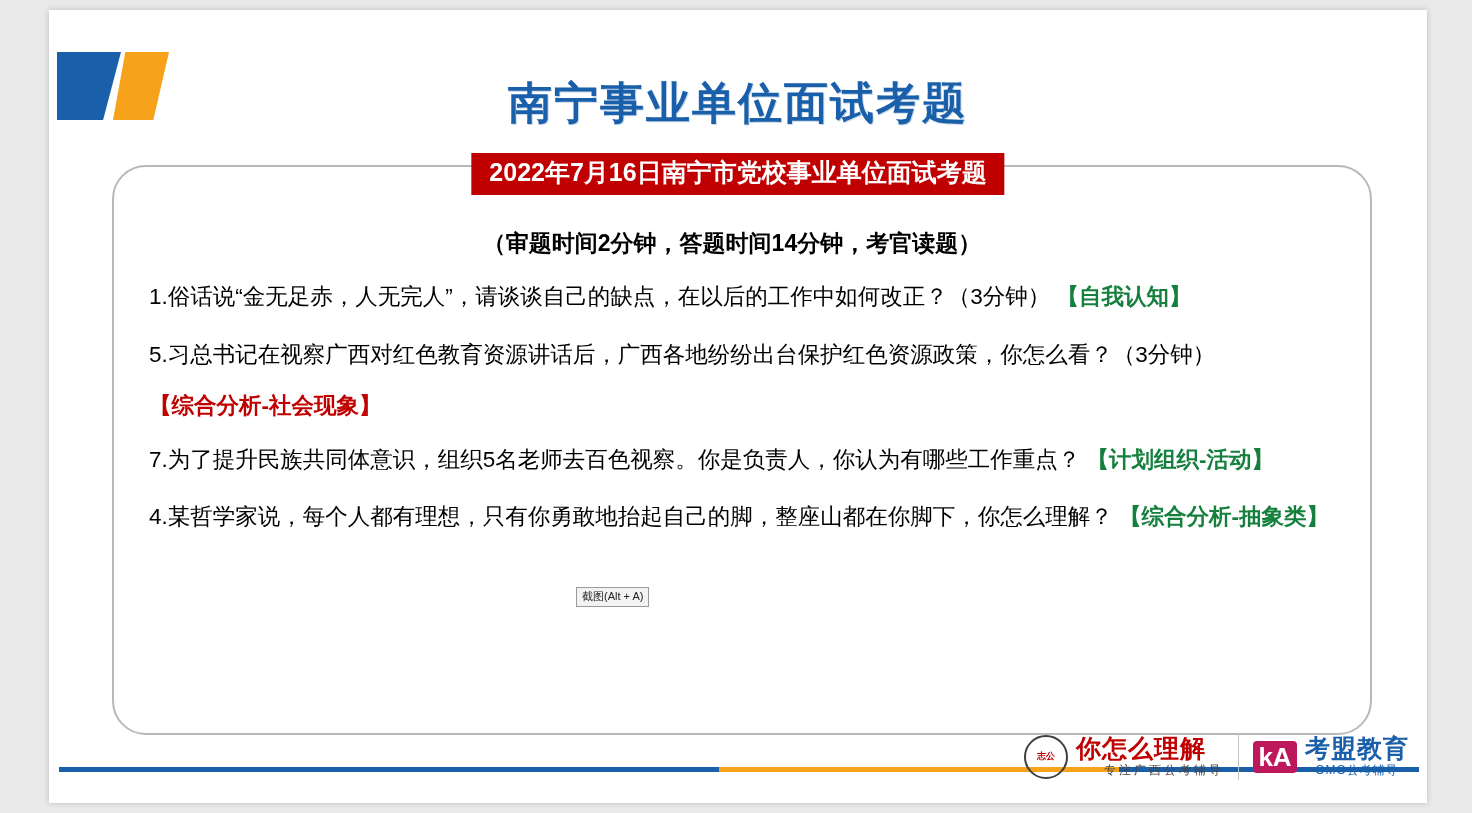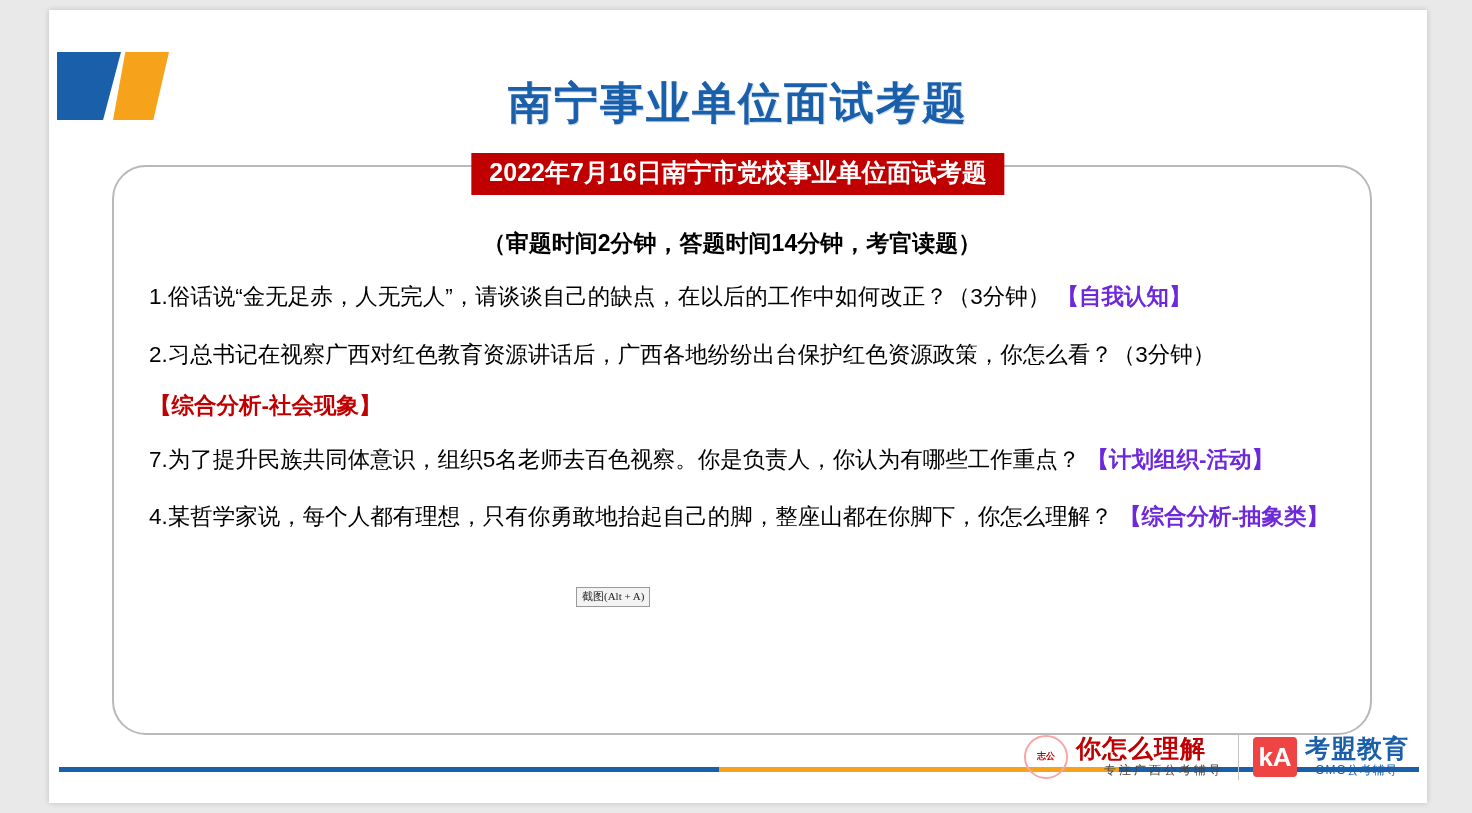"【自我认知】" .tag { color: #6d28d9 -> #15803d }
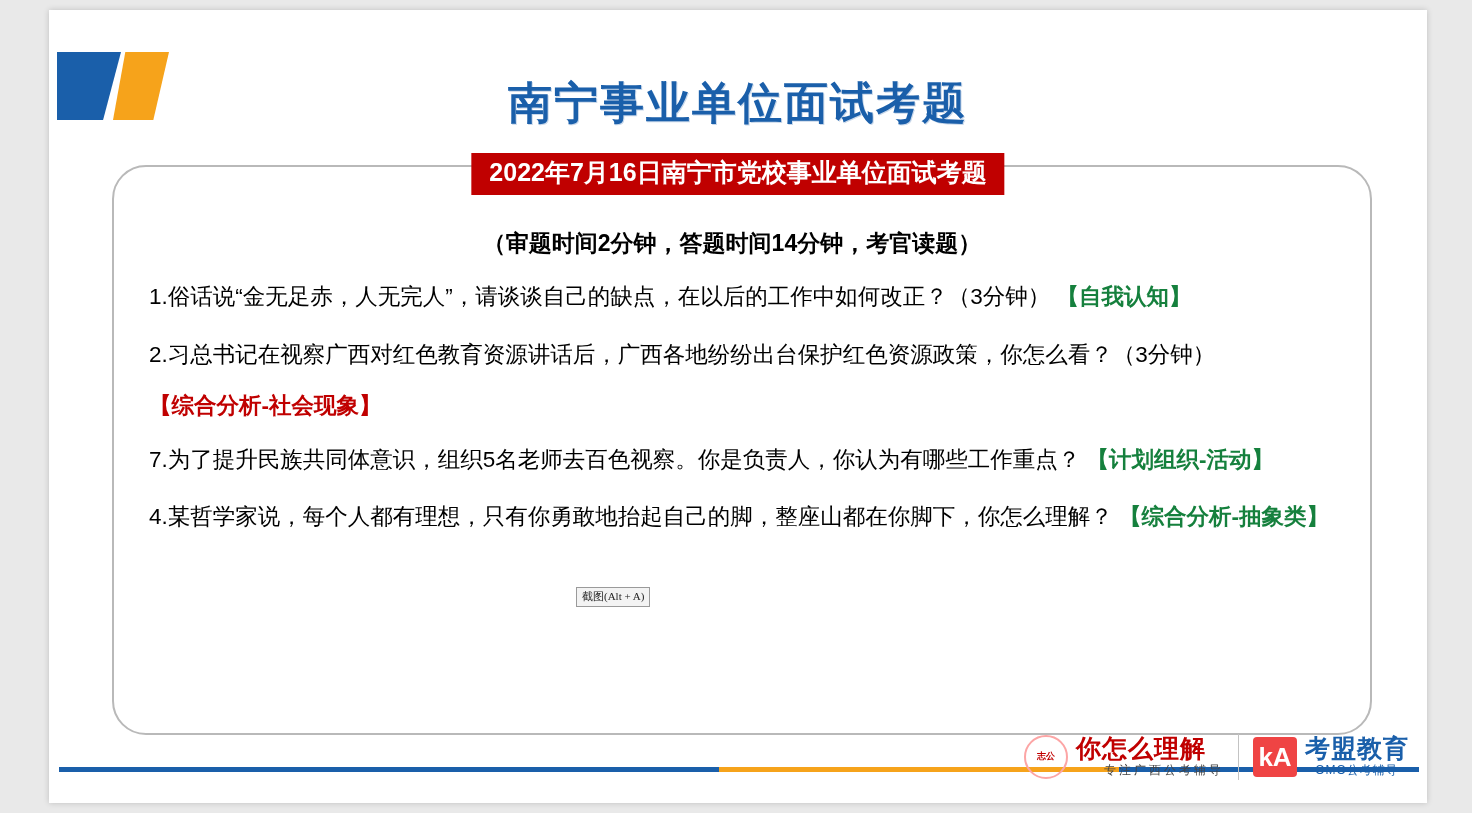"2.习总书记在视察广西对红色教育资源讲话后，广西各地纷纷出台保护红色资源政策，你" span { text: 2 -> 5 }
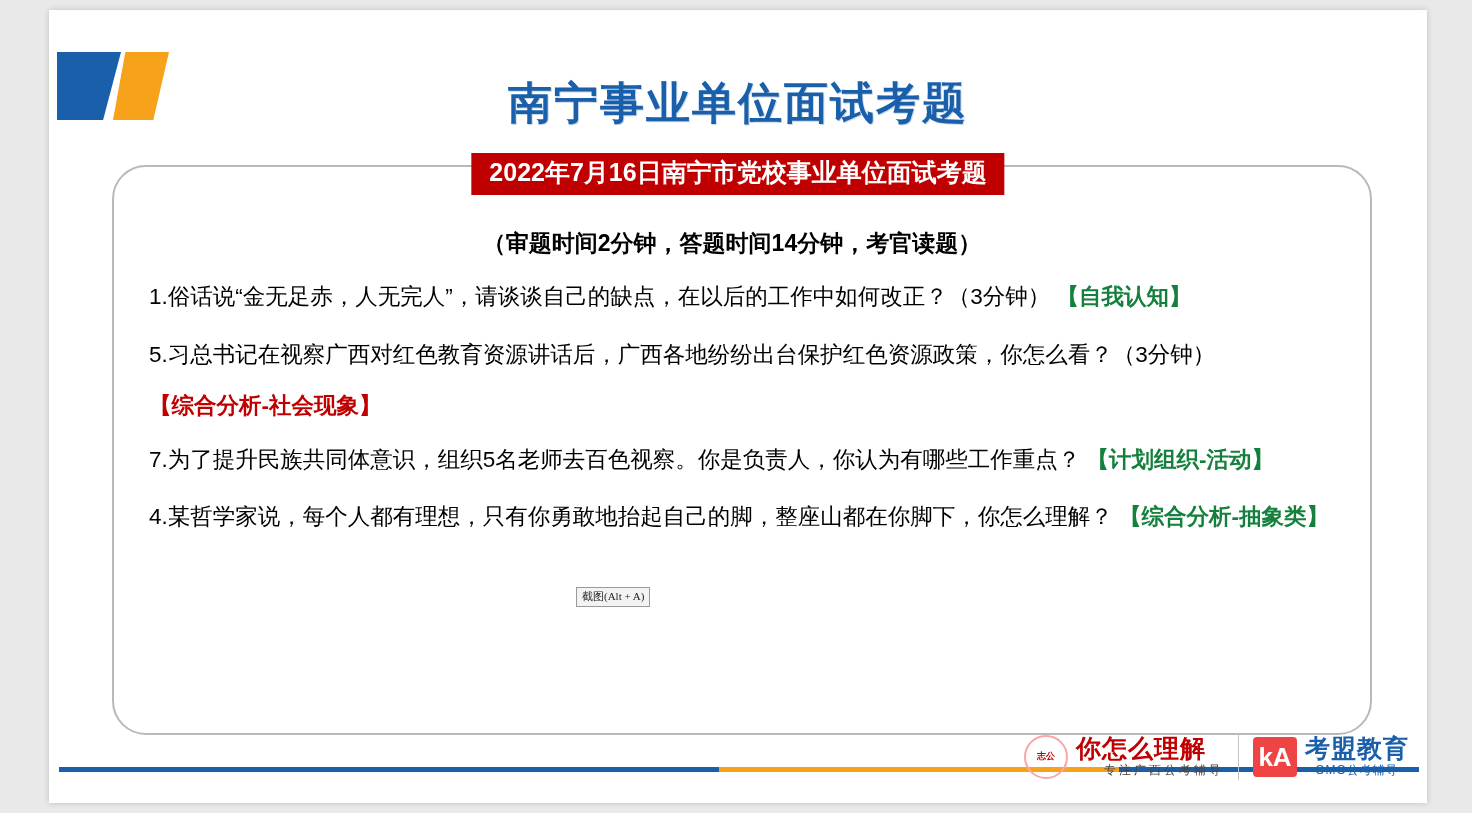"截图(Alt + A)" .screenshot-hint { font-family: Liberation Serif, serif -> Liberation Sans, sans-serif }
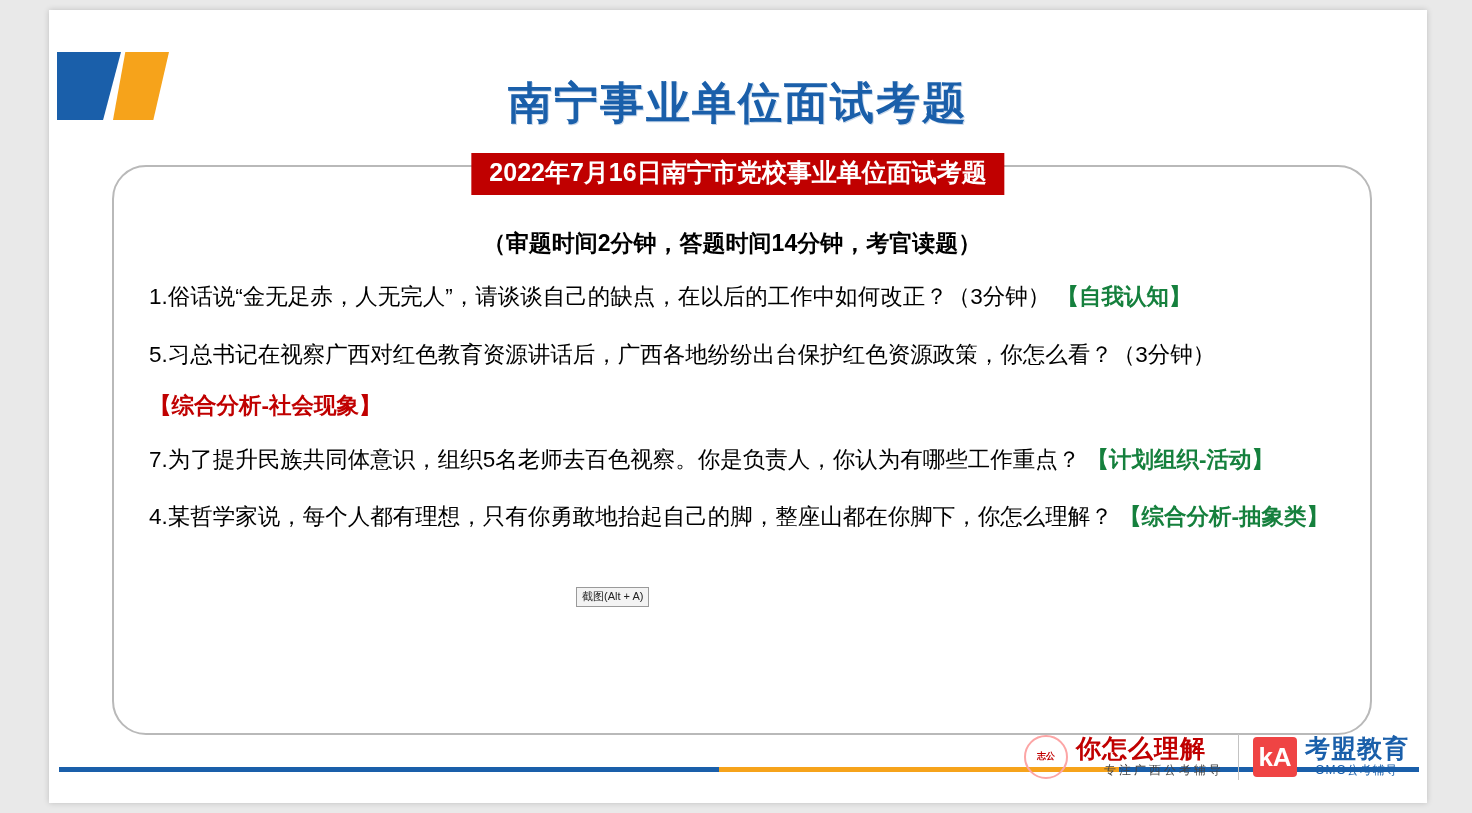"志公" .seal { border: 2px solid #fca5a5 -> 2px solid #404040 }
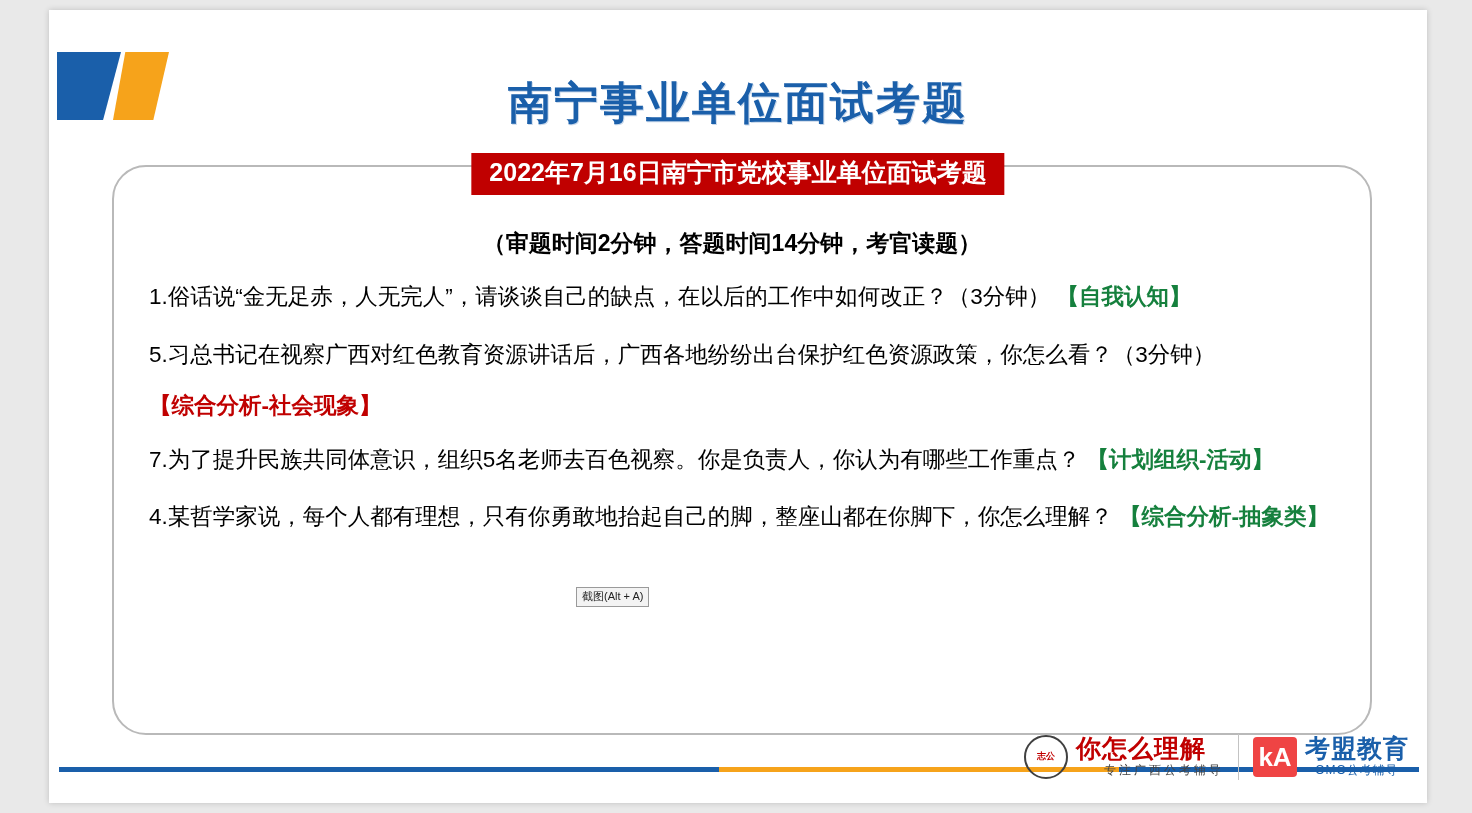"kA" .kmark { background: #ef4444 -> #be185d; height: 40px -> 32px }
